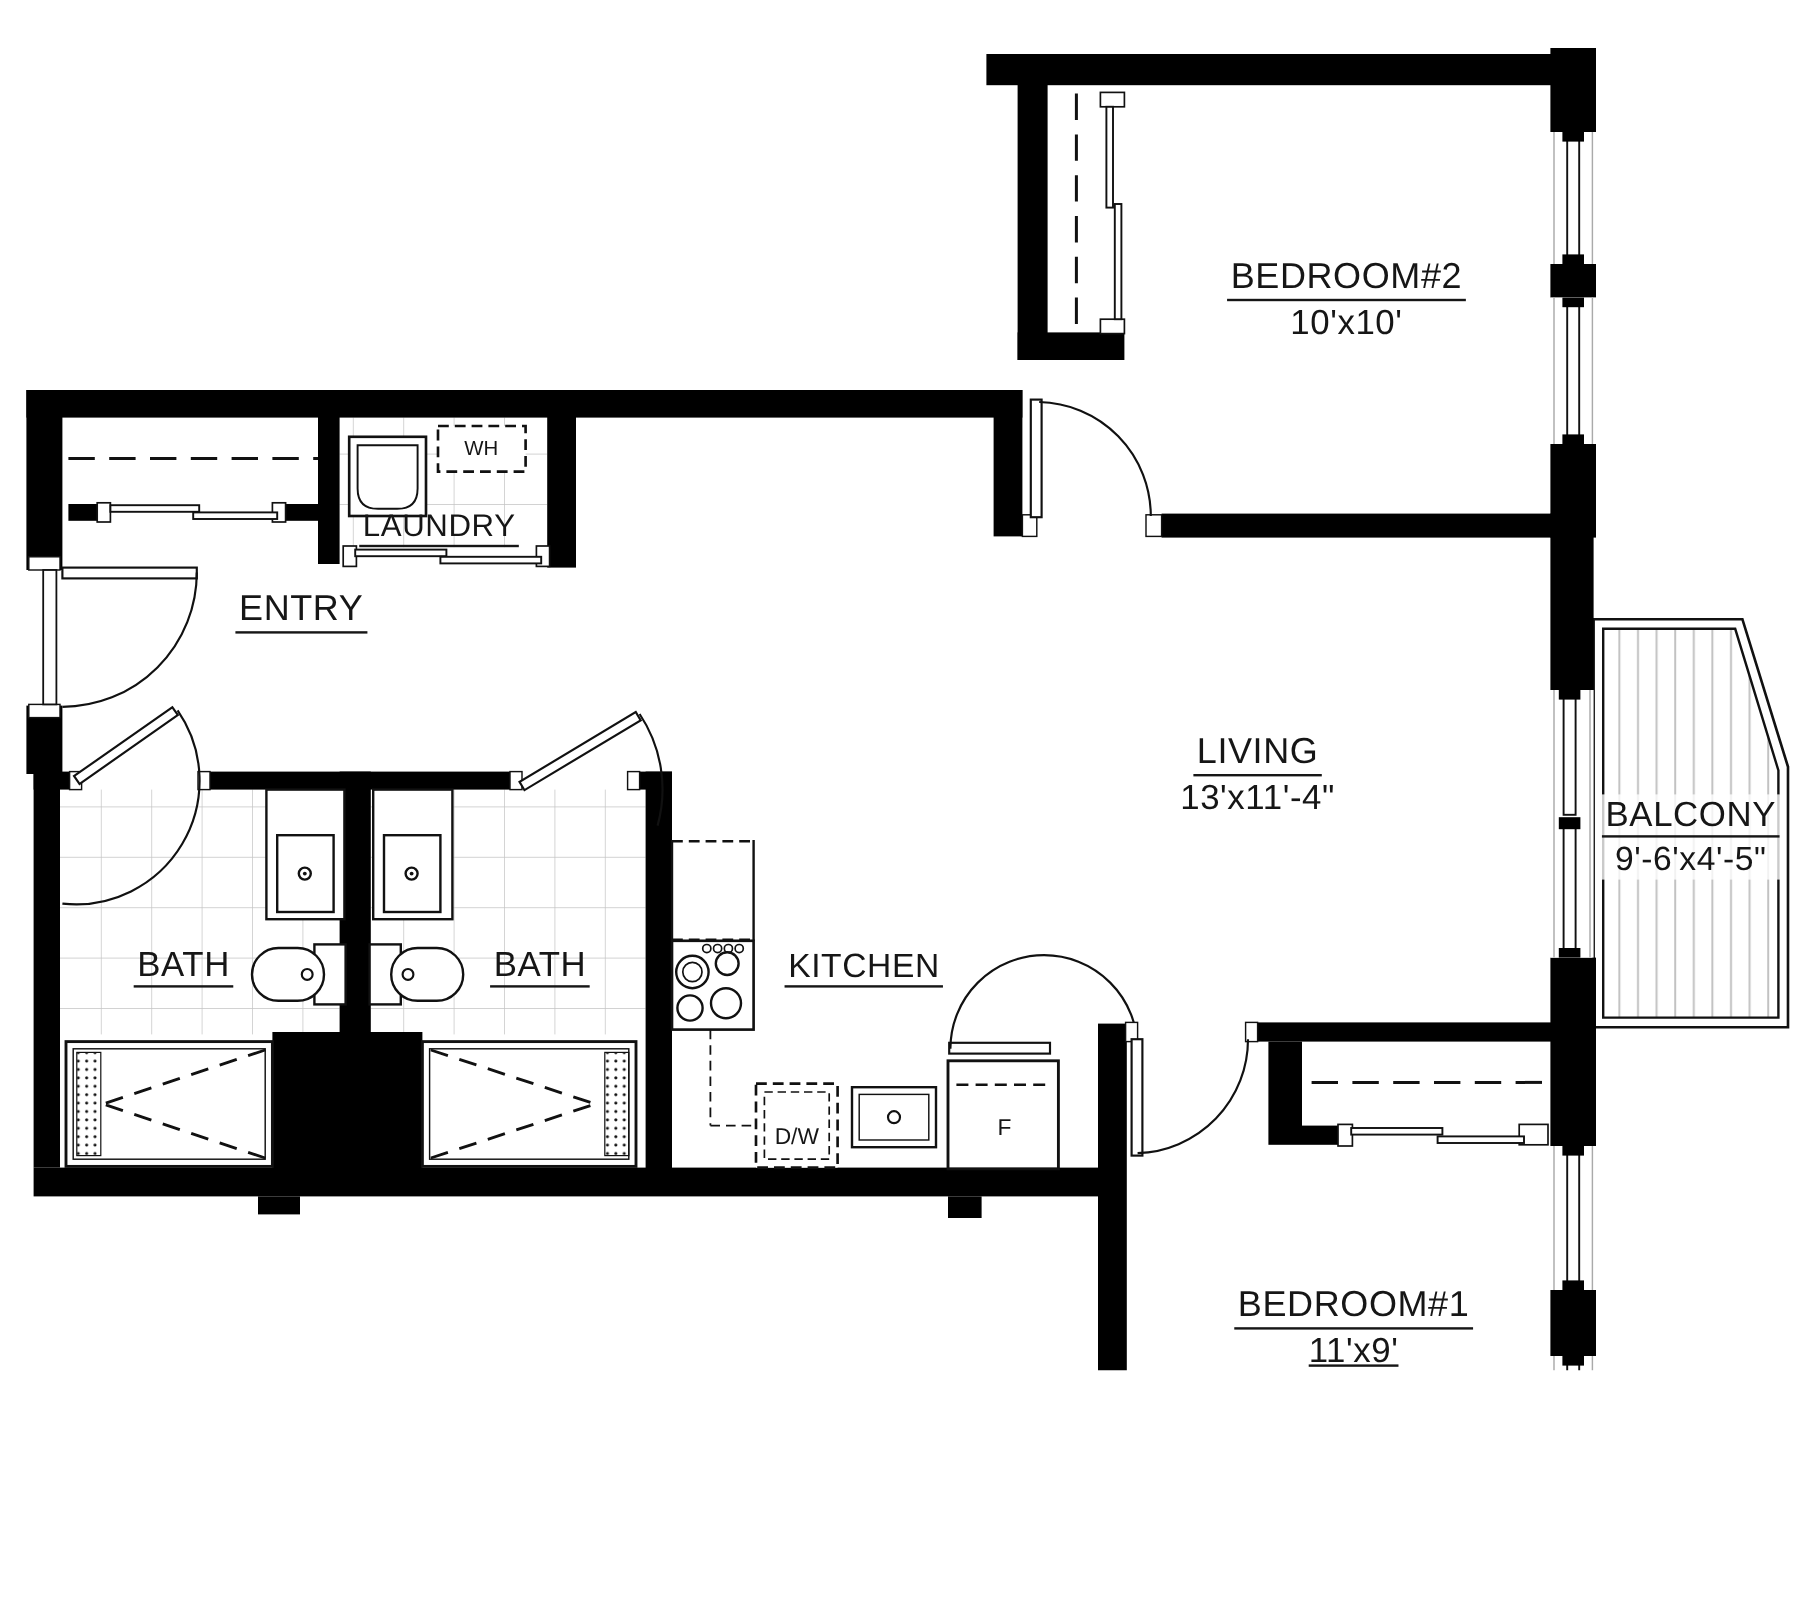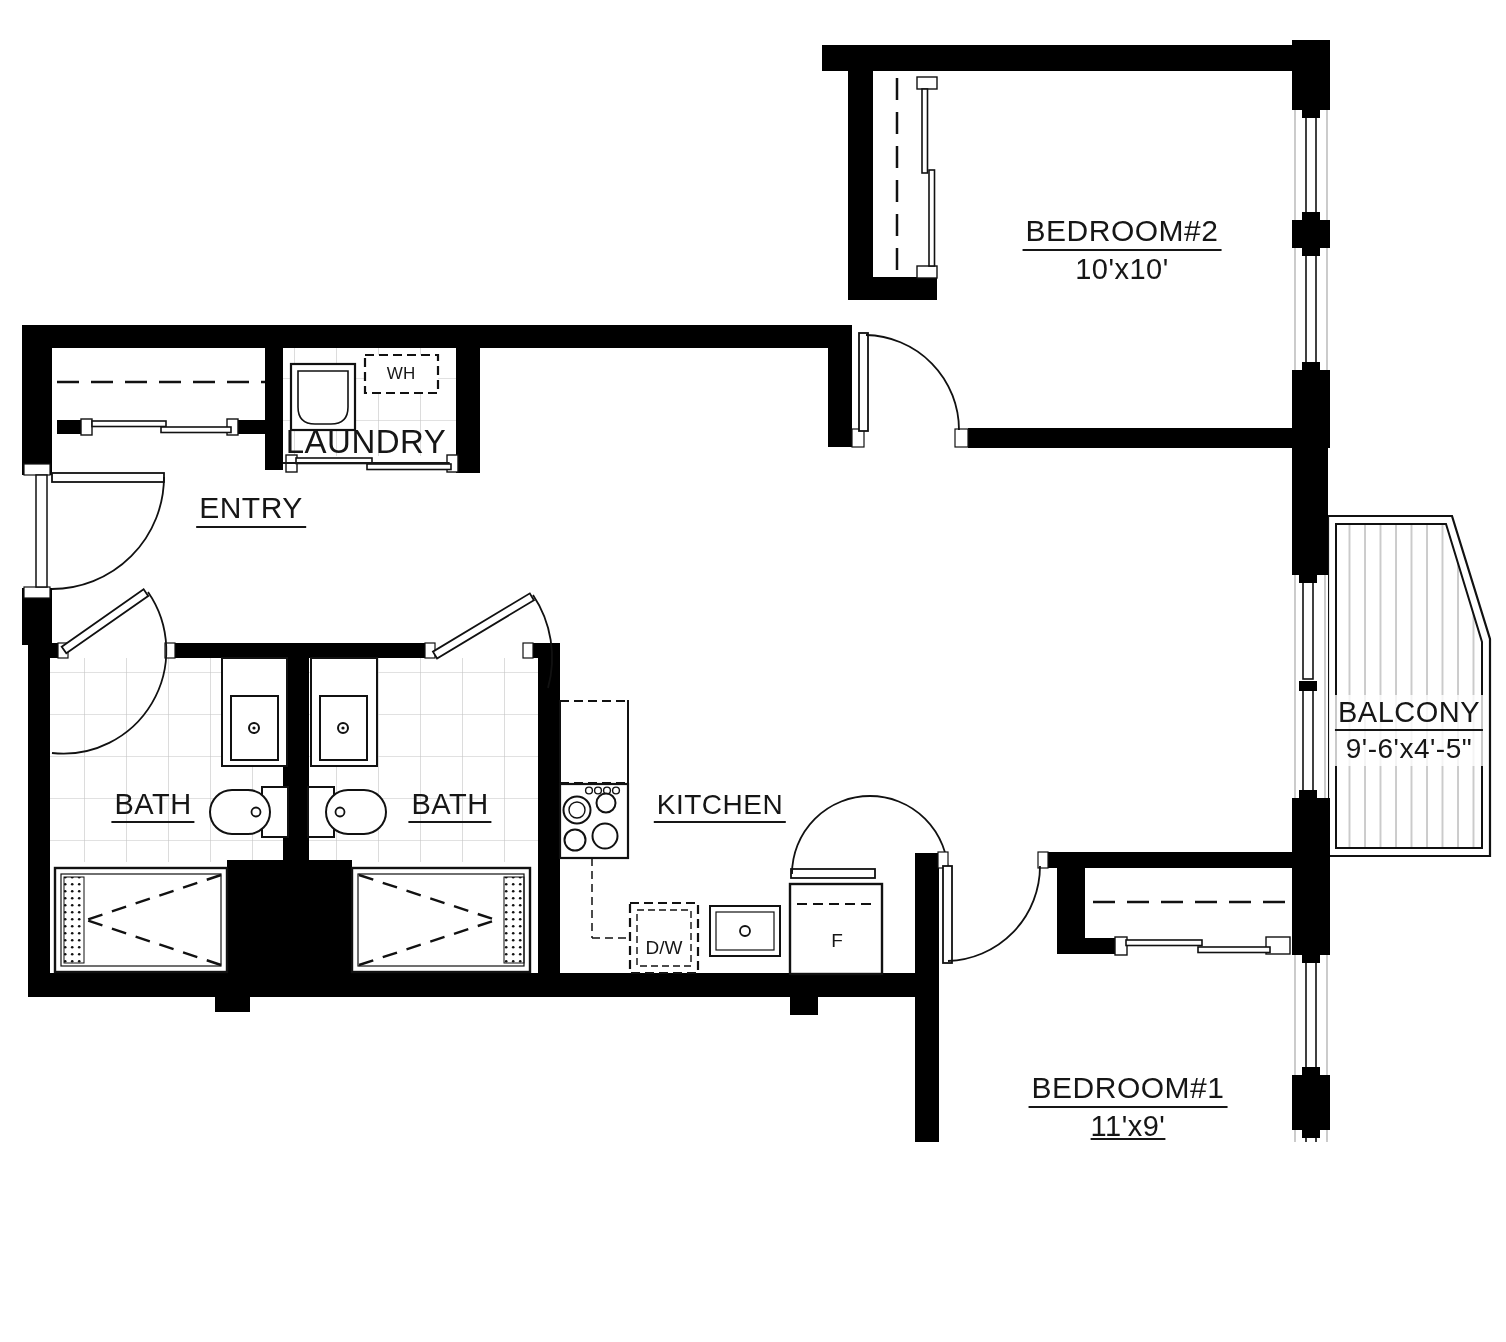"LAUNDRY" .fs27 { font-size: 33px -> 26px }
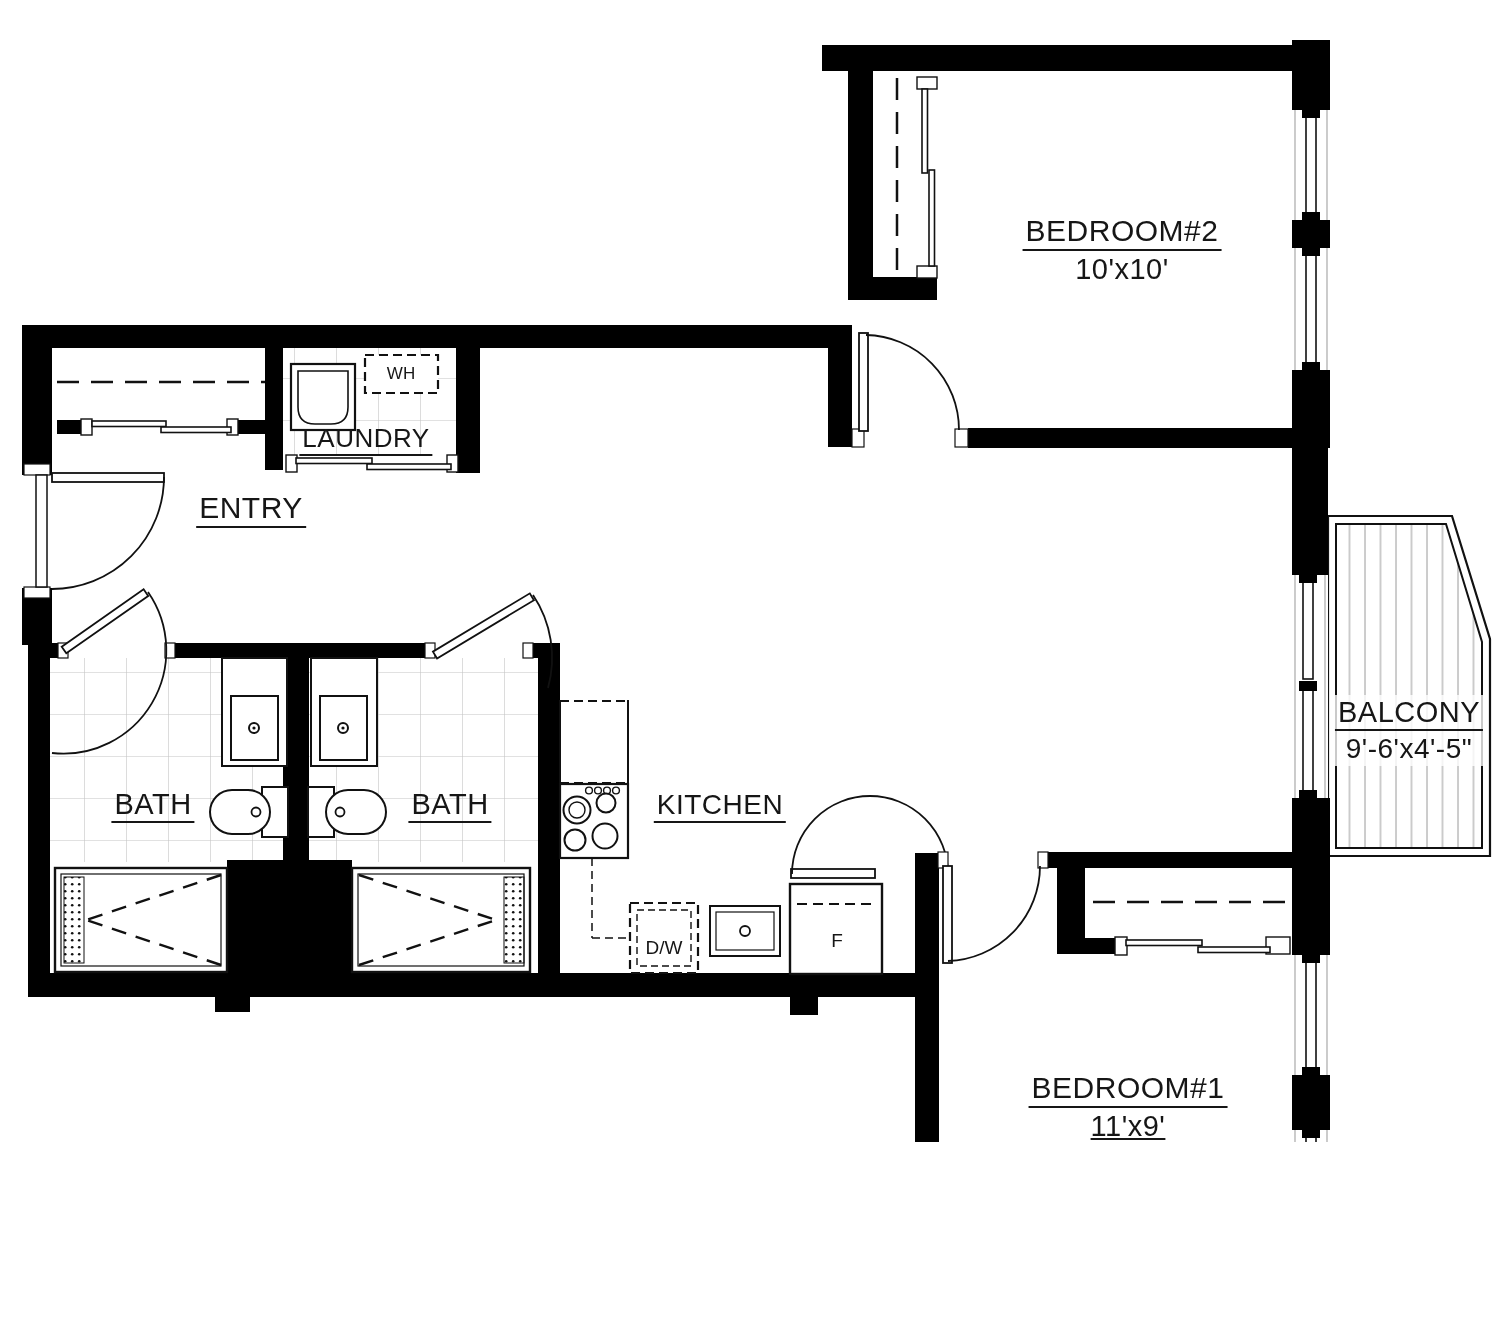"LIVING" div.room-label { html: none -> <div> <span>LIVING</span> <span>13'x11'-4"</span> </div> }
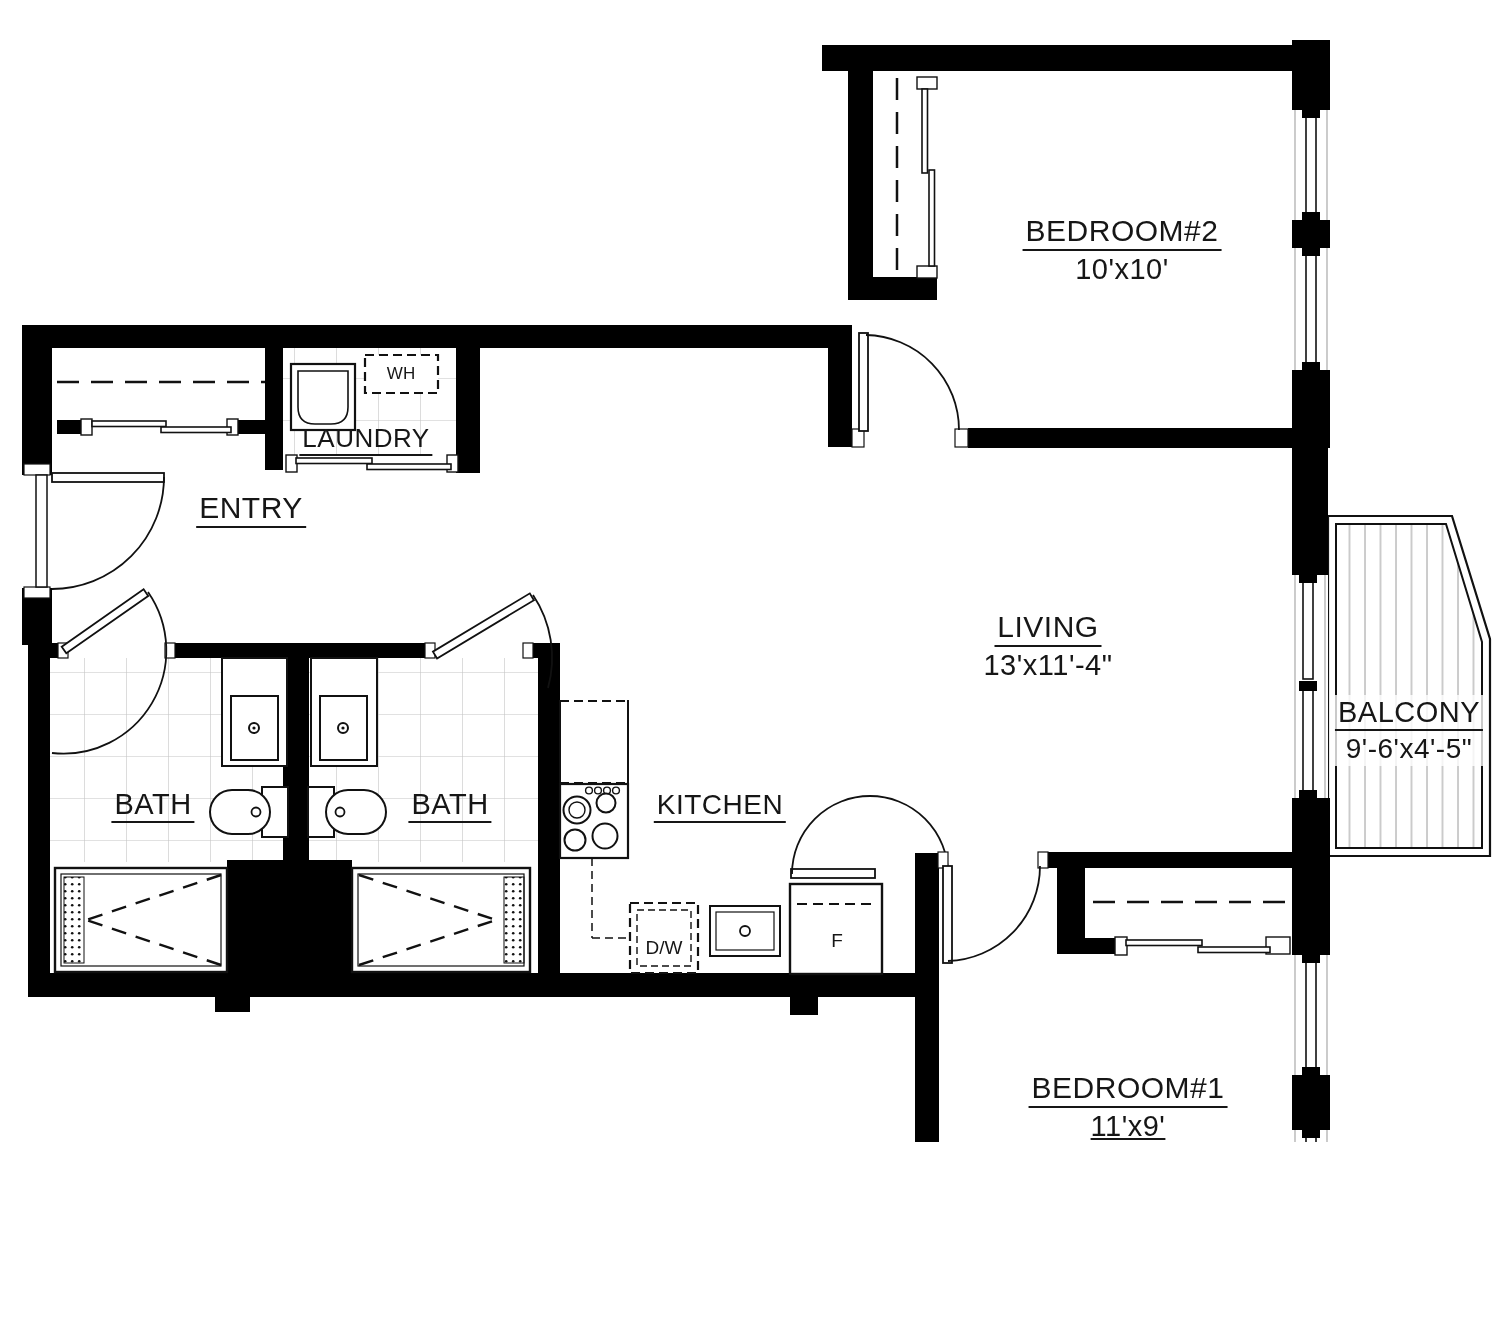"BALCONY" .balcony-label { margin-top: 33px -> none }
